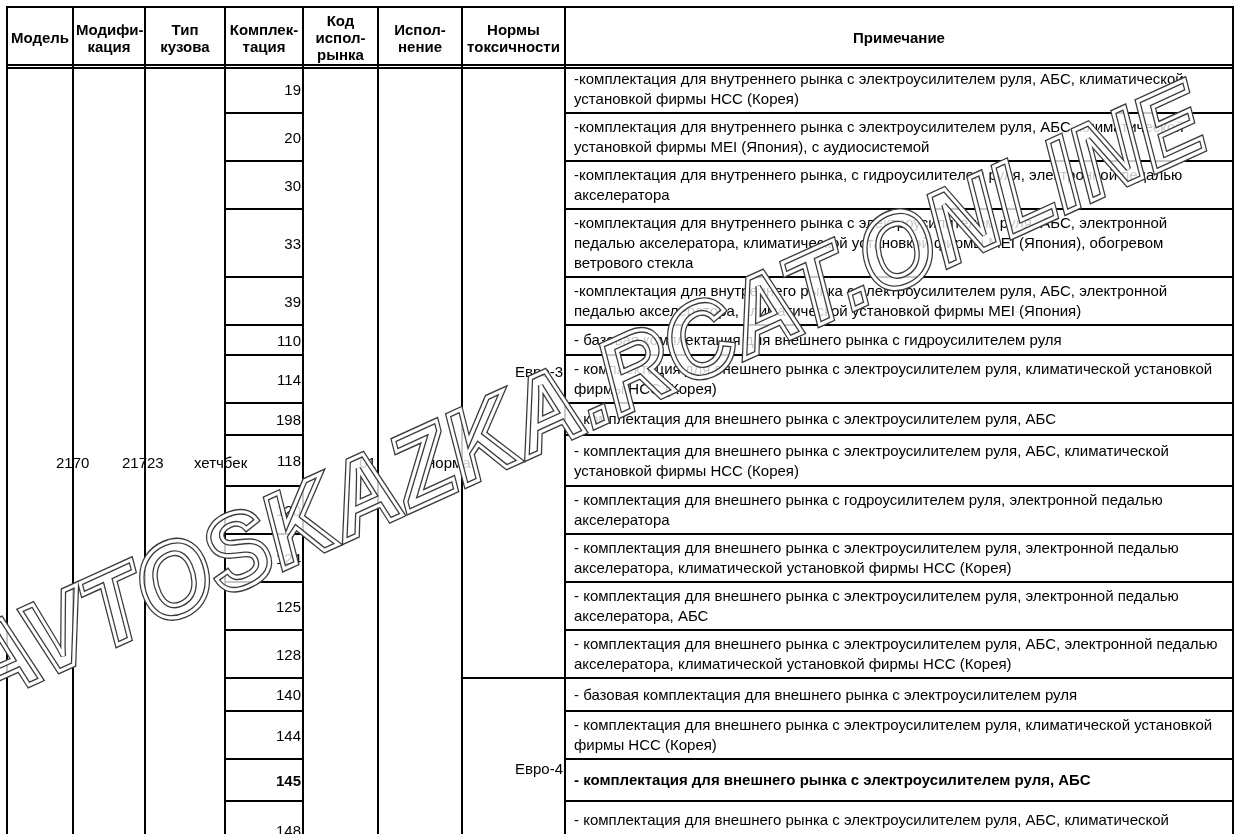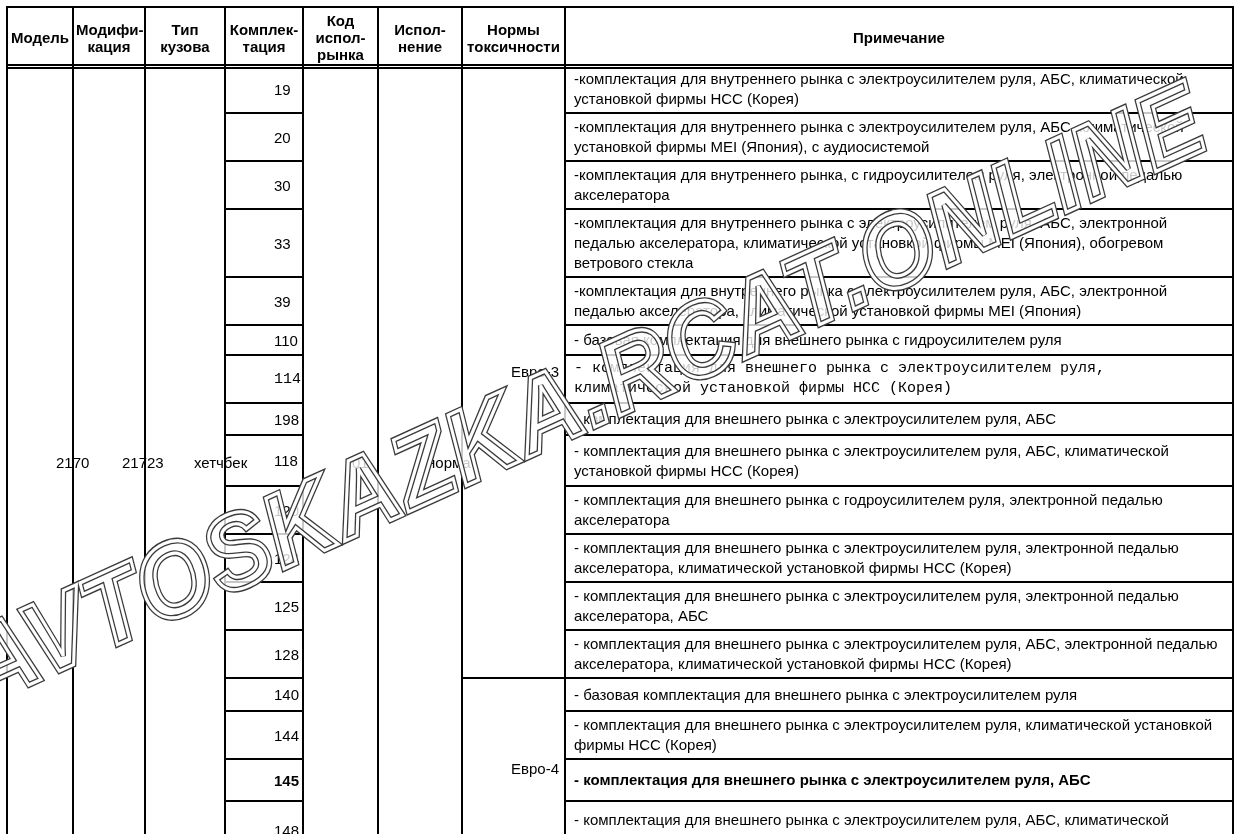"19" td.c-center { text-align: left -> right }
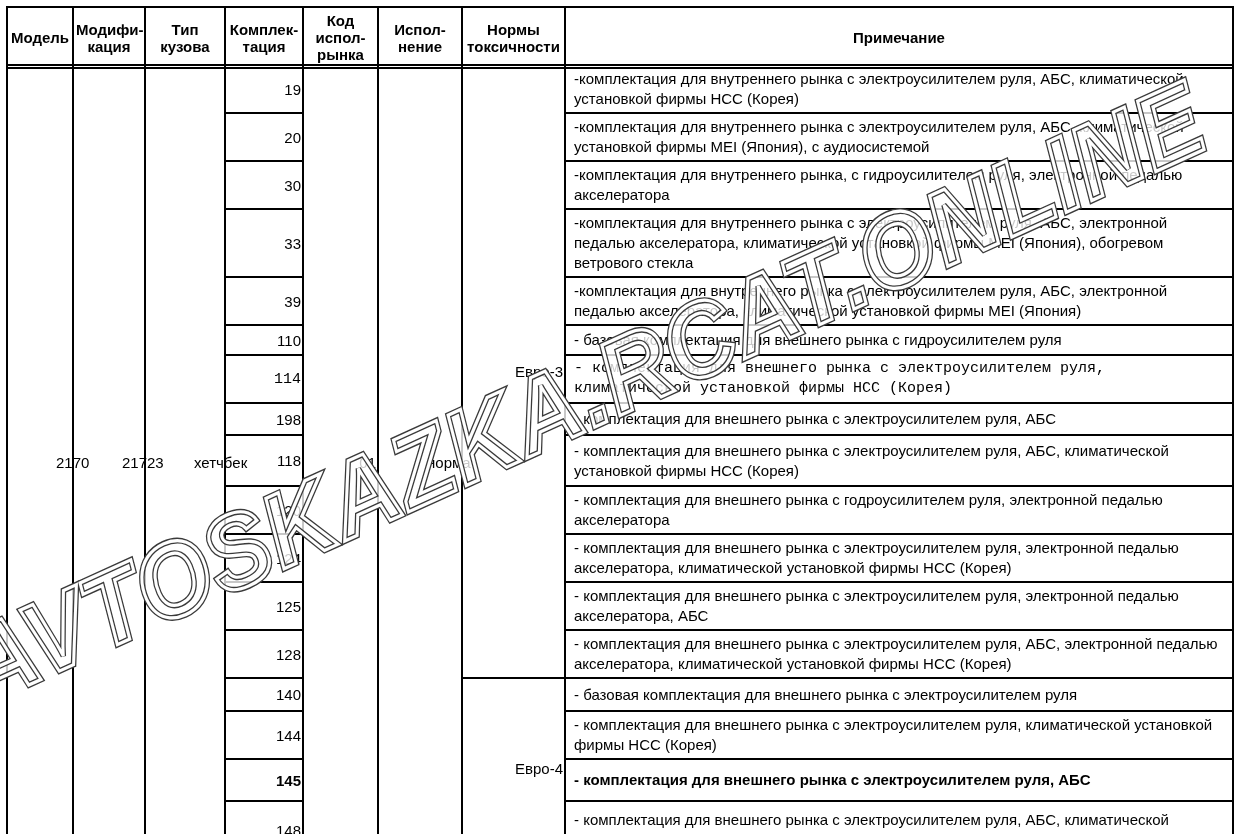"114" tr { font-family: Liberation Mono, monospace -> none }
